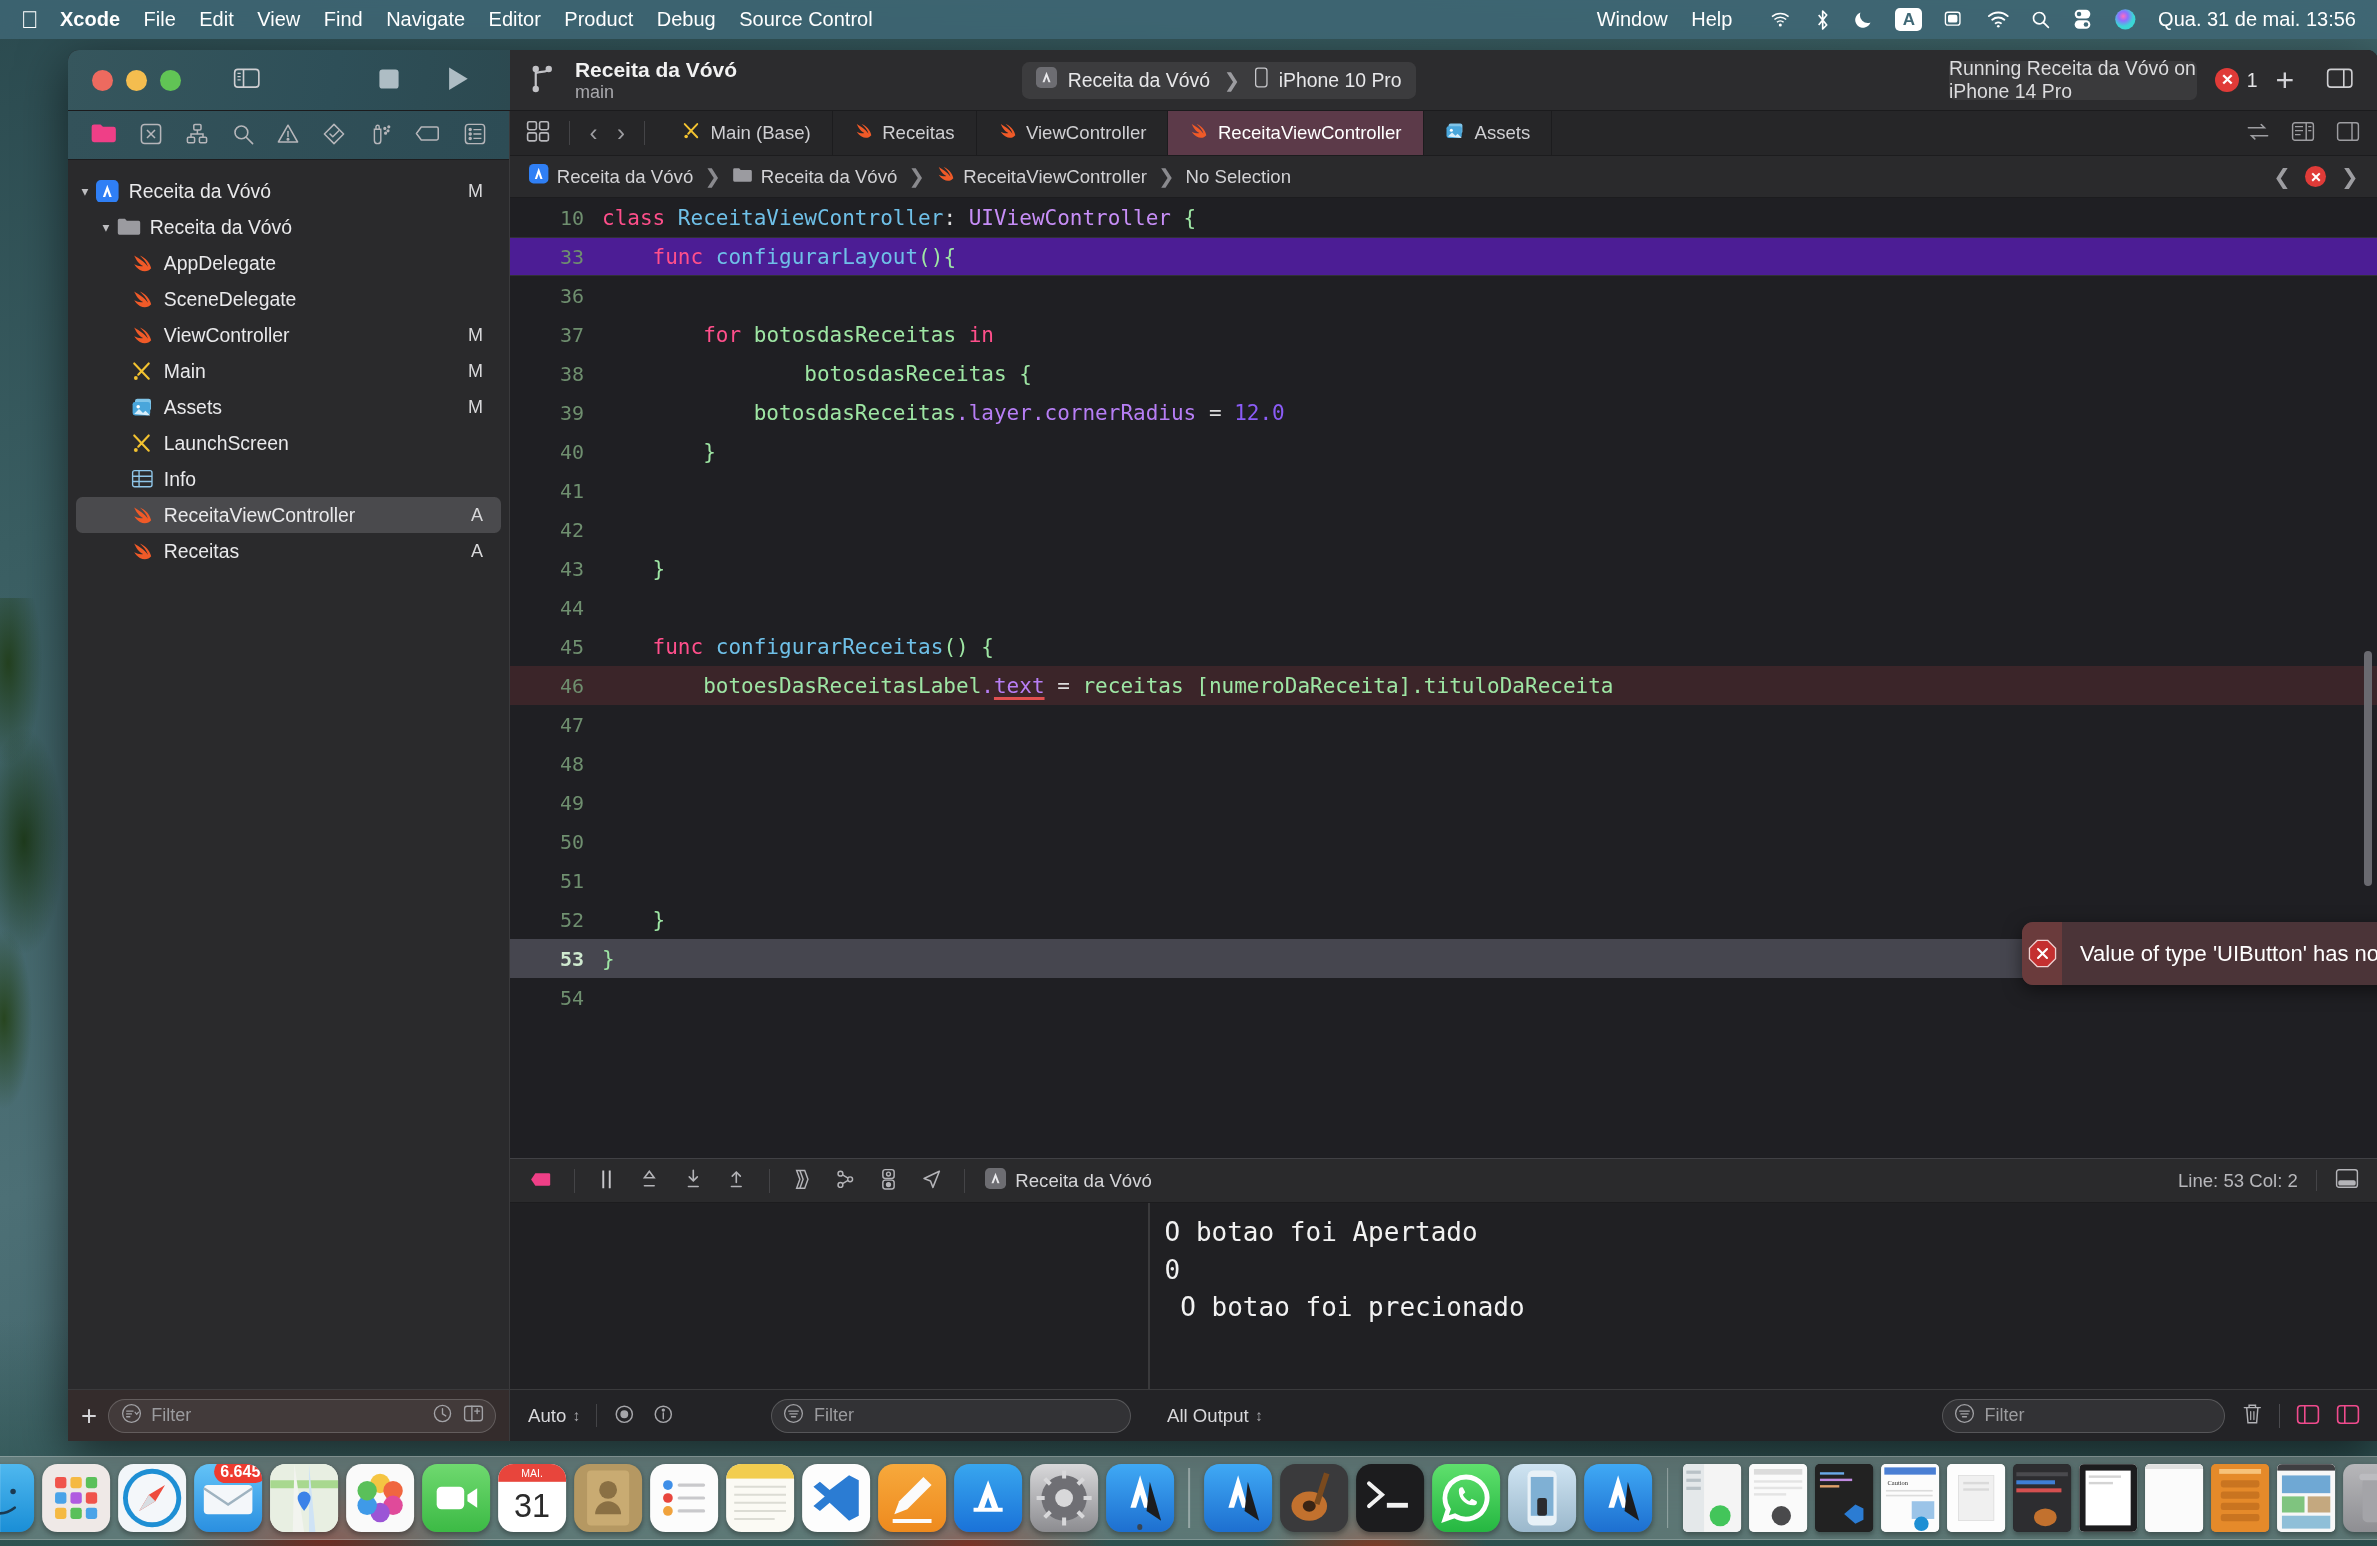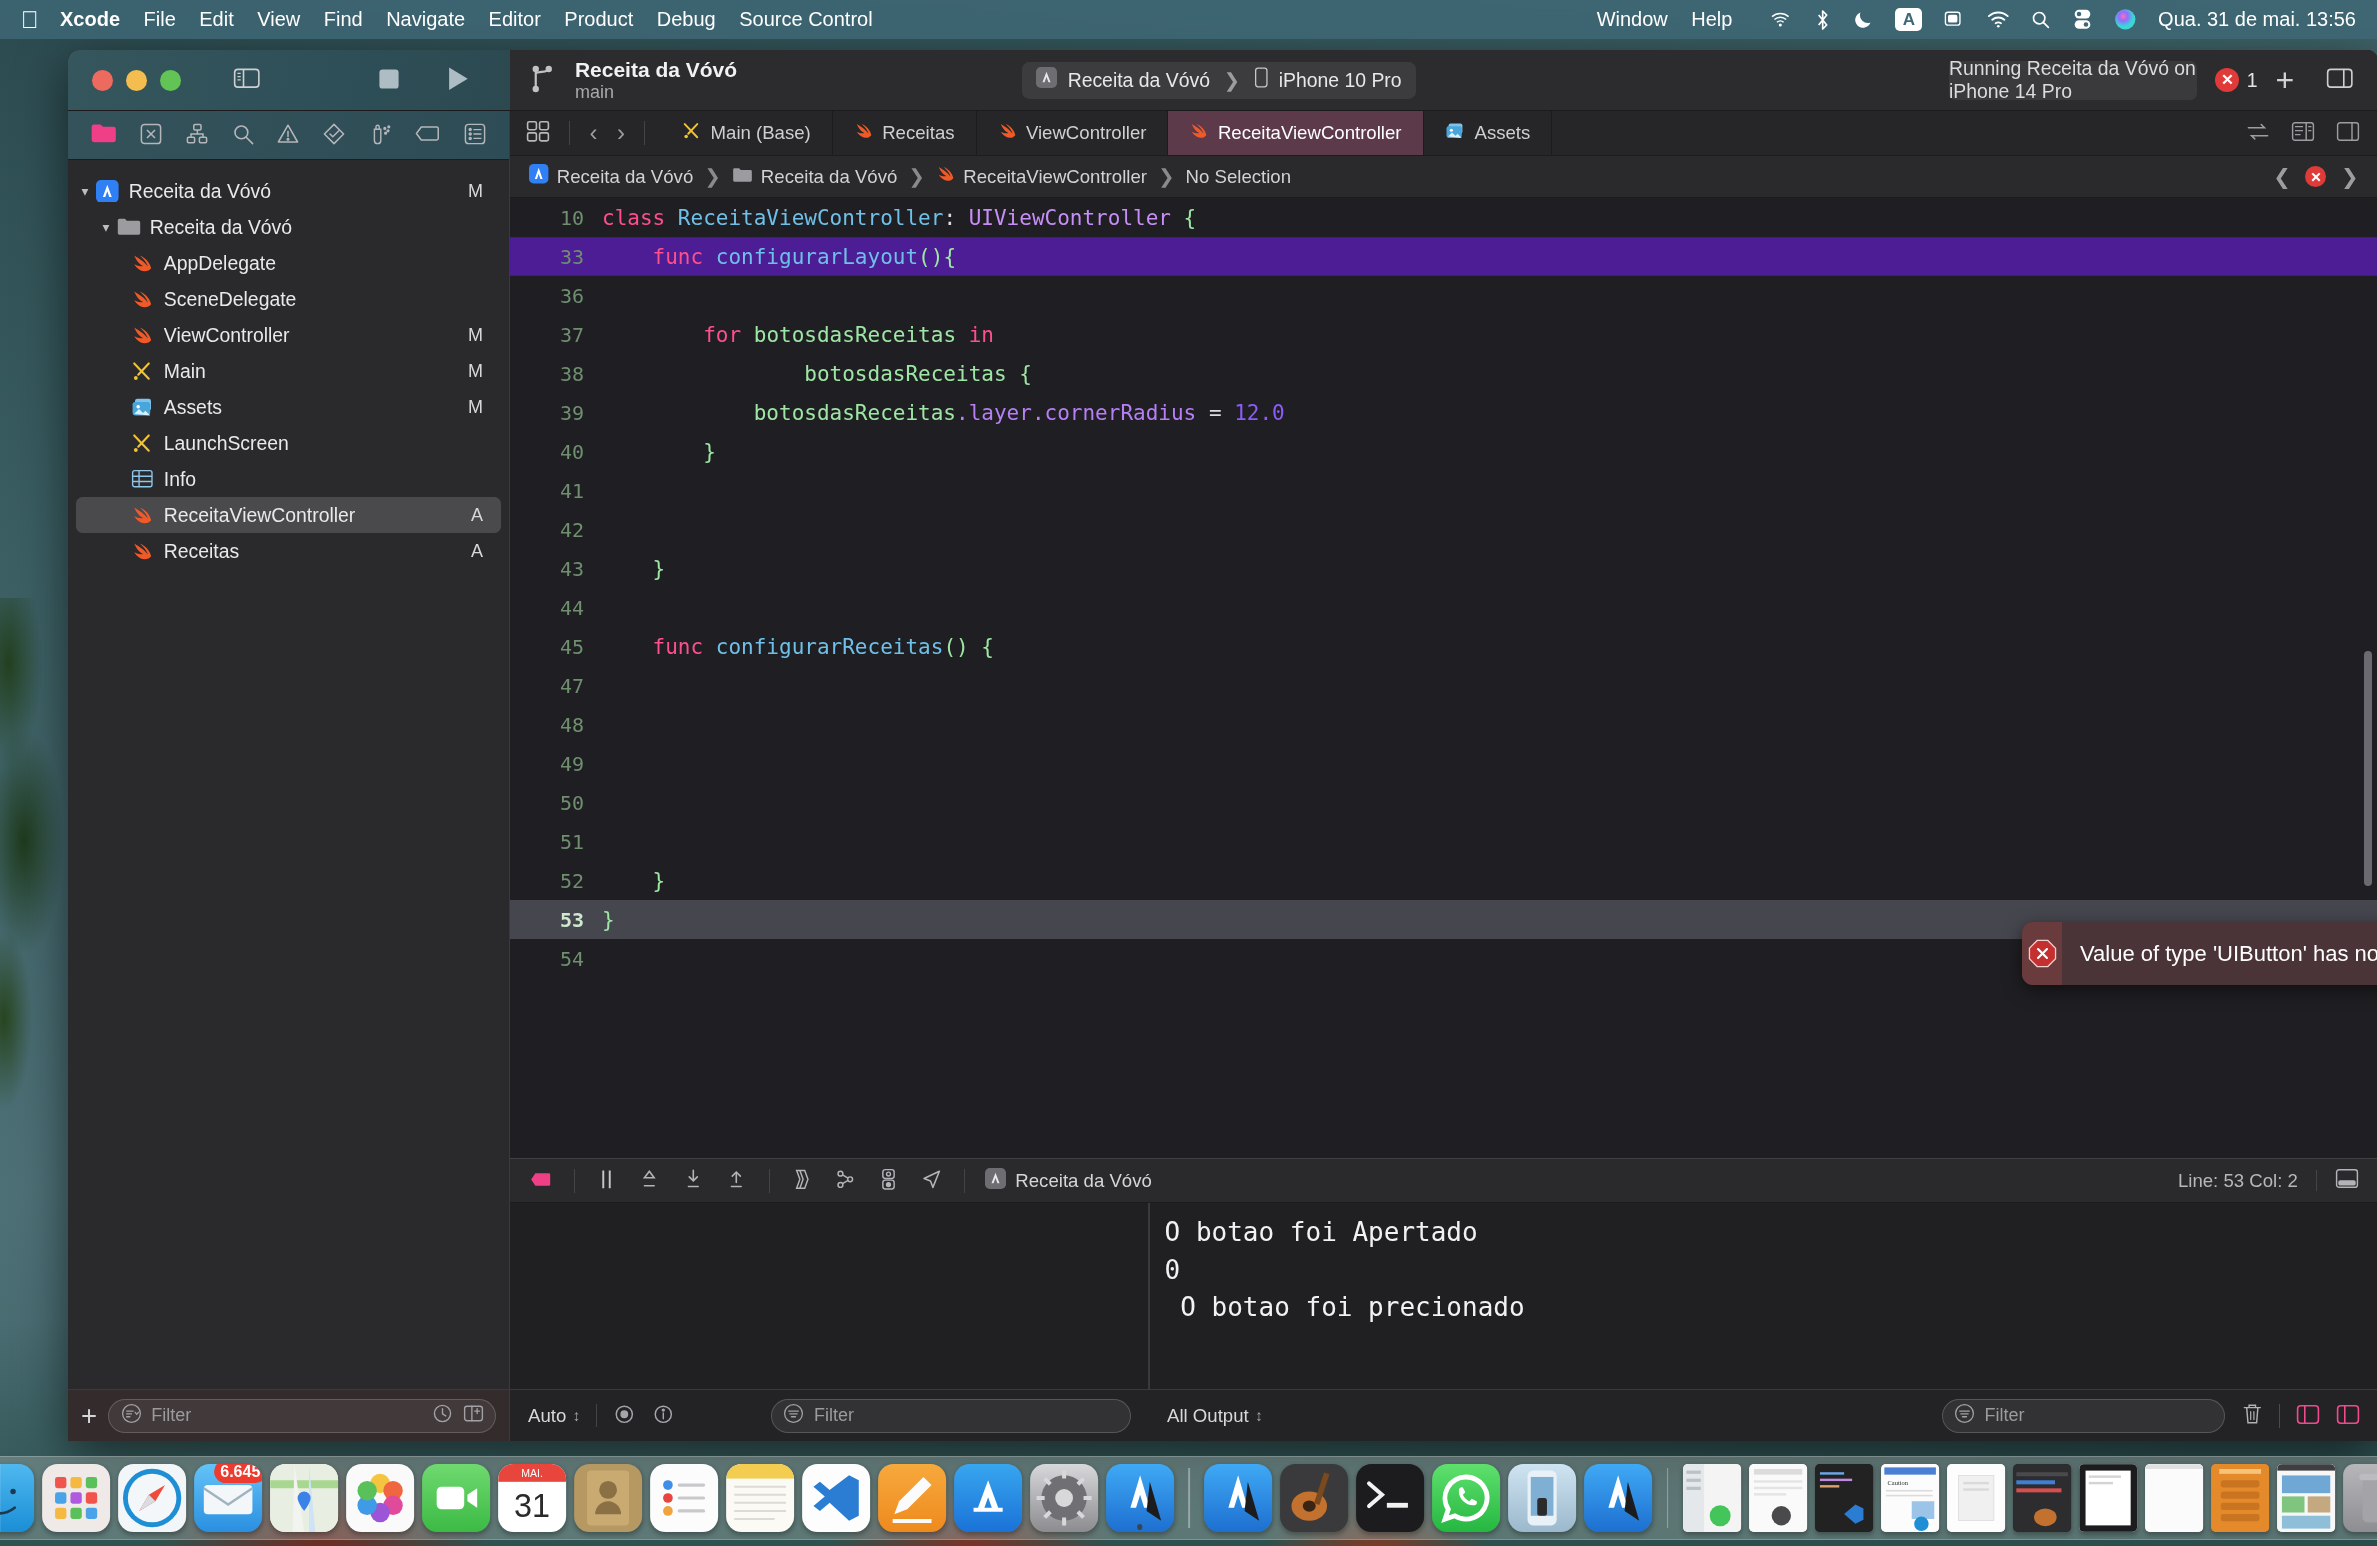"46" div.cline { html: none -> <div> <span>46</span> <span><span> botoesDasReceitasLabel</span><span>.</span><span>text</span><span> = </span><span>receitas [numeroDaReceita]</span><span>.tituloDaReceita</span></span> </div> }
